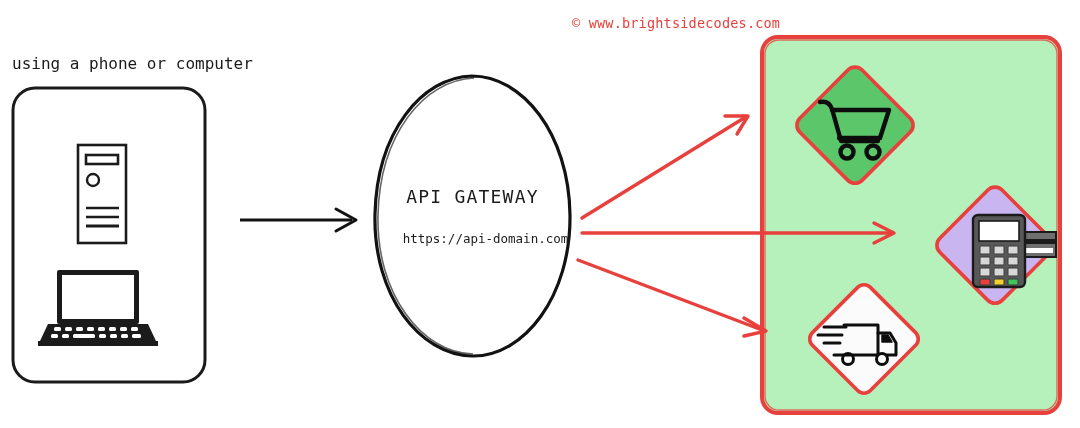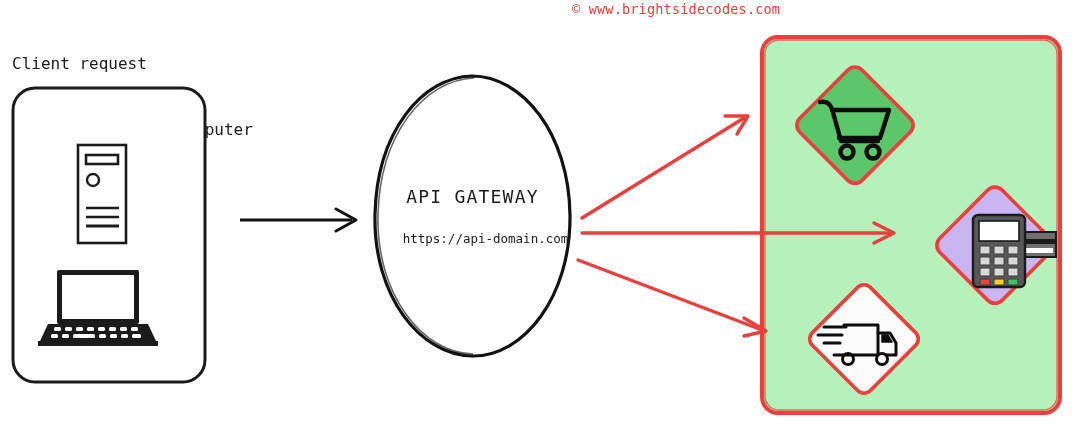"© www.brightsidecodes.com" .watermark { top: 1px -> 15px }
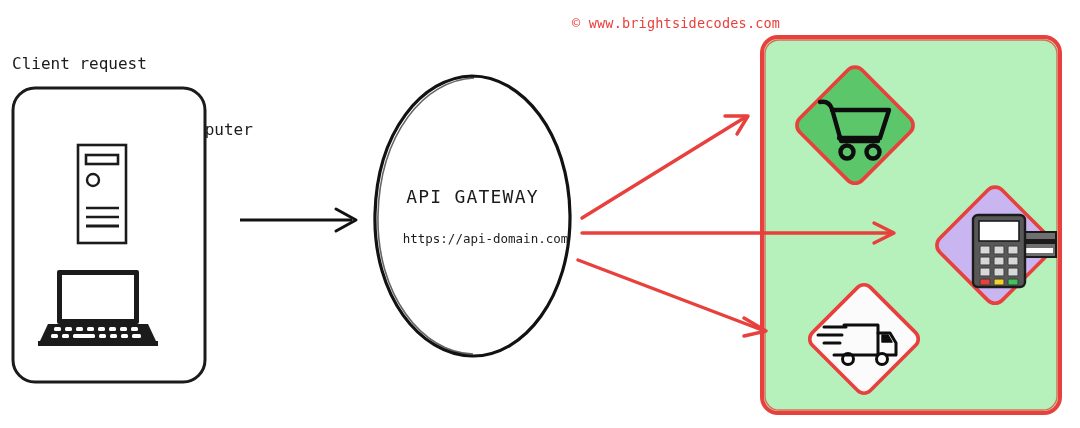"Client request" span.caption-line { html: <span>Client request</span> -> none }
